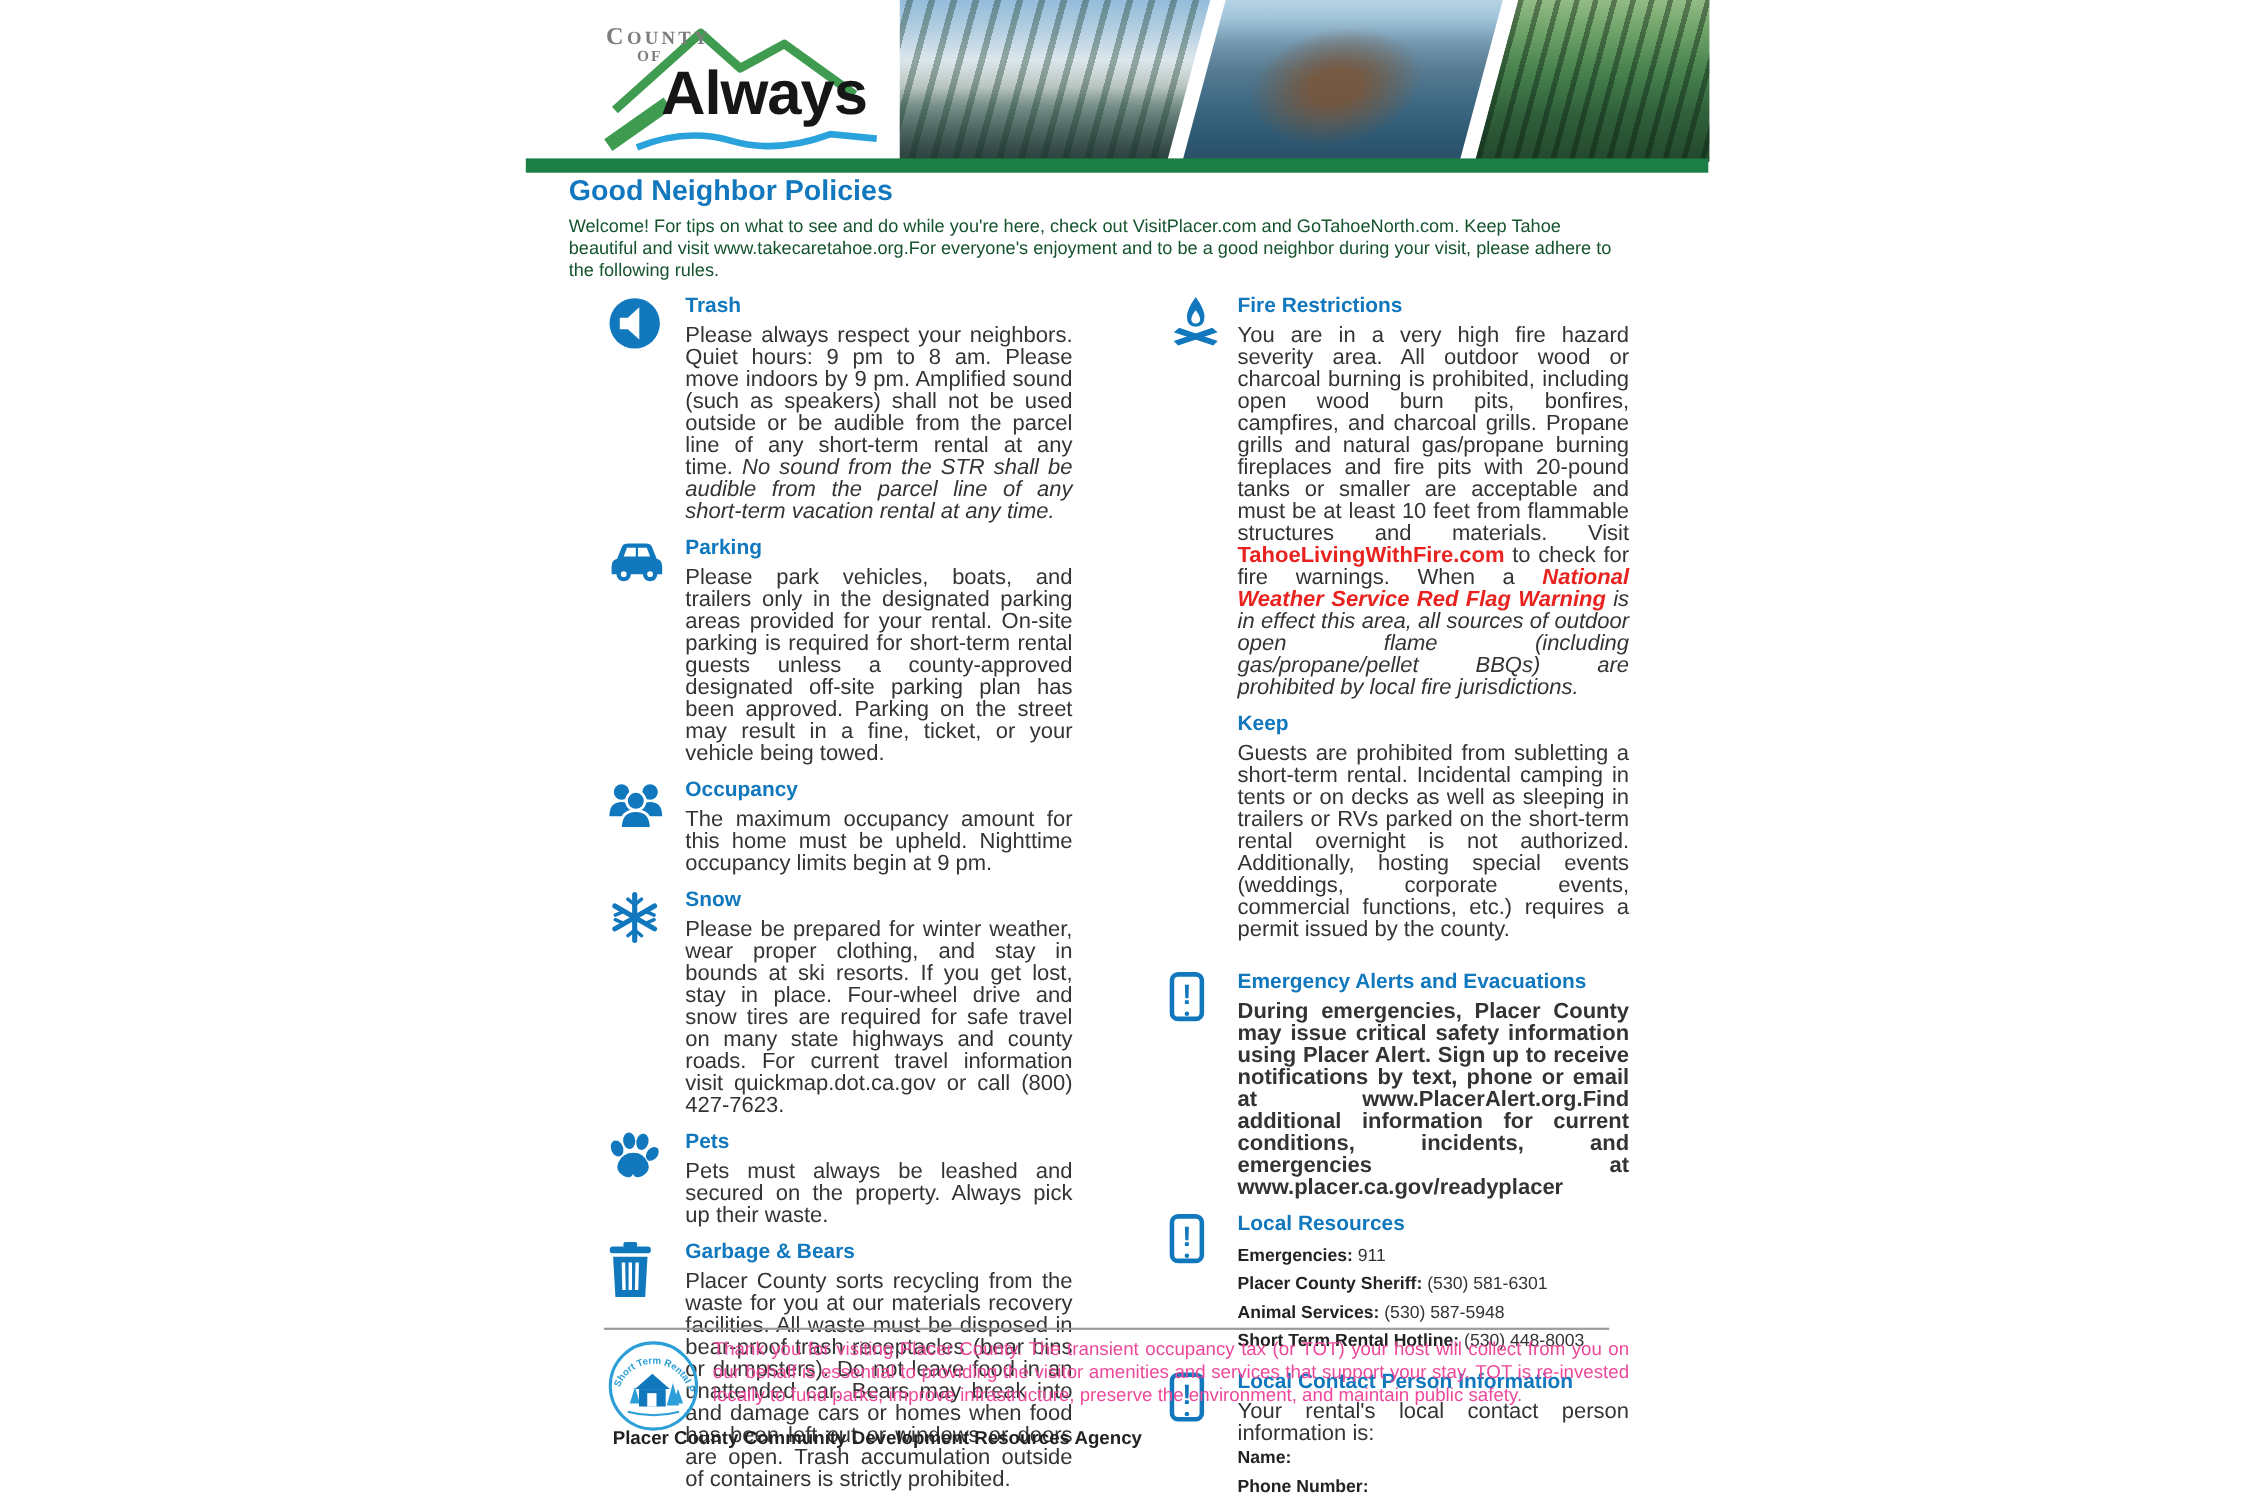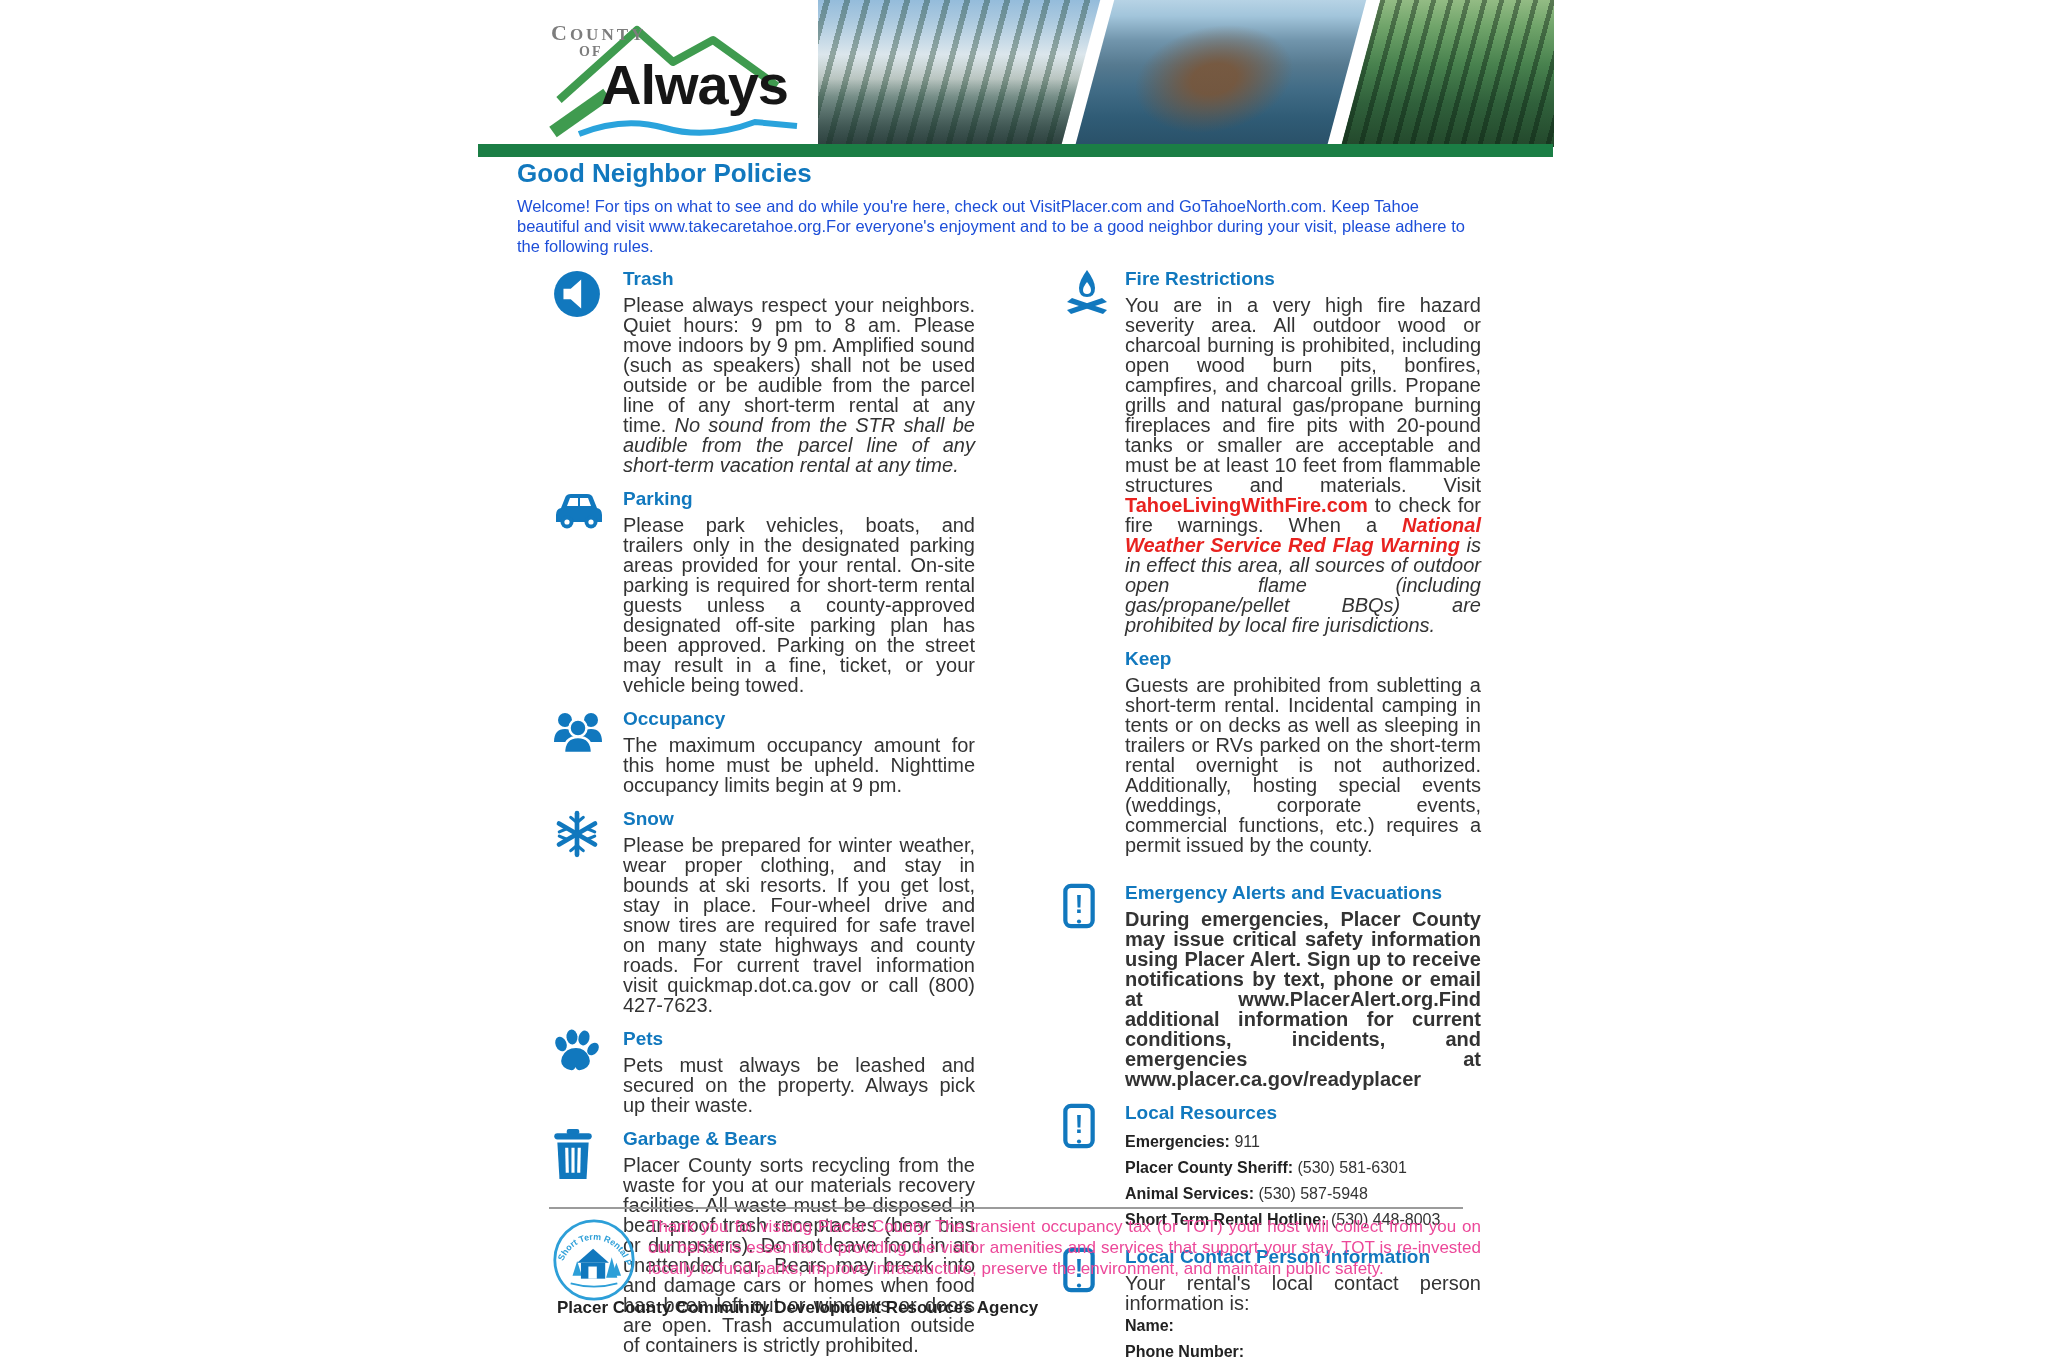"Welcome! For tips on what" .intro { color: #1d4ed8 -> #14532d }
